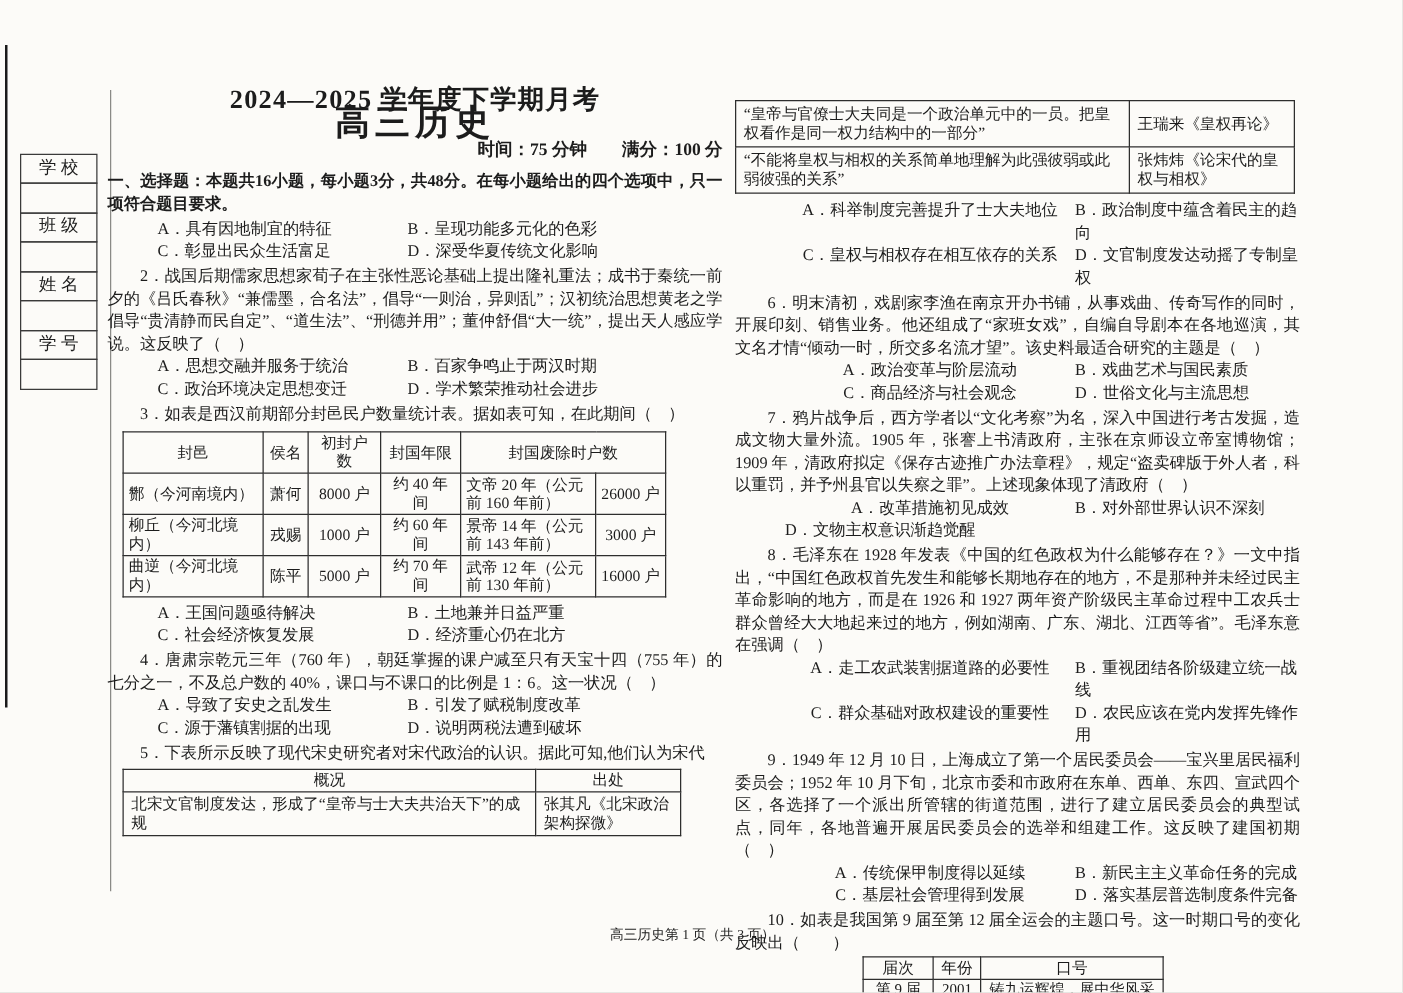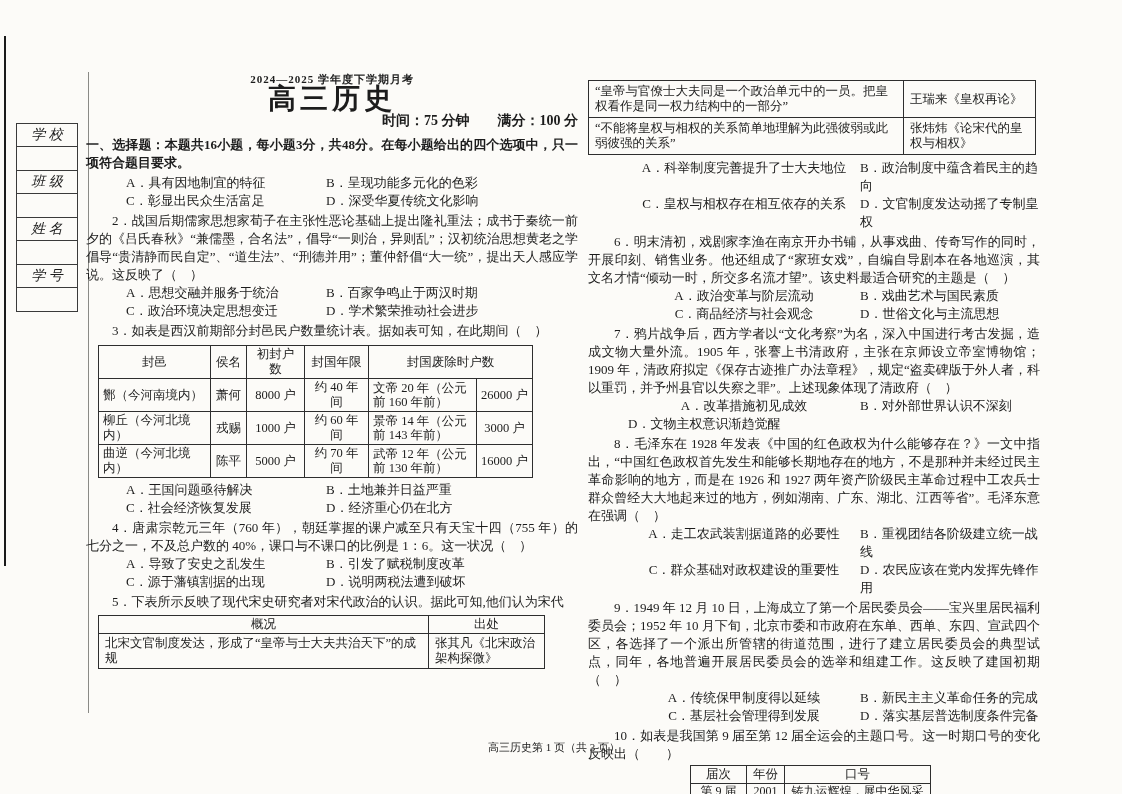"2024—2025 学年度下学期月考" .title1 { font-size: 11px -> 21px }
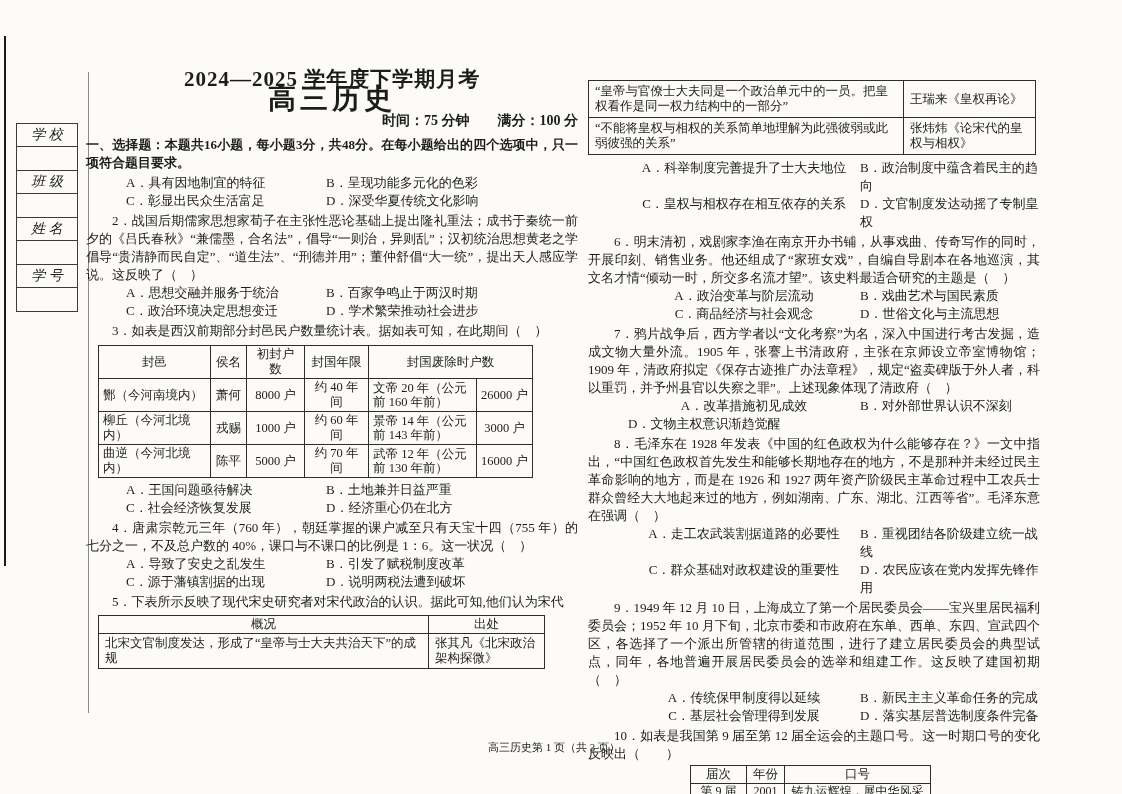"学 校" .info-box { font-style: italic -> none }
